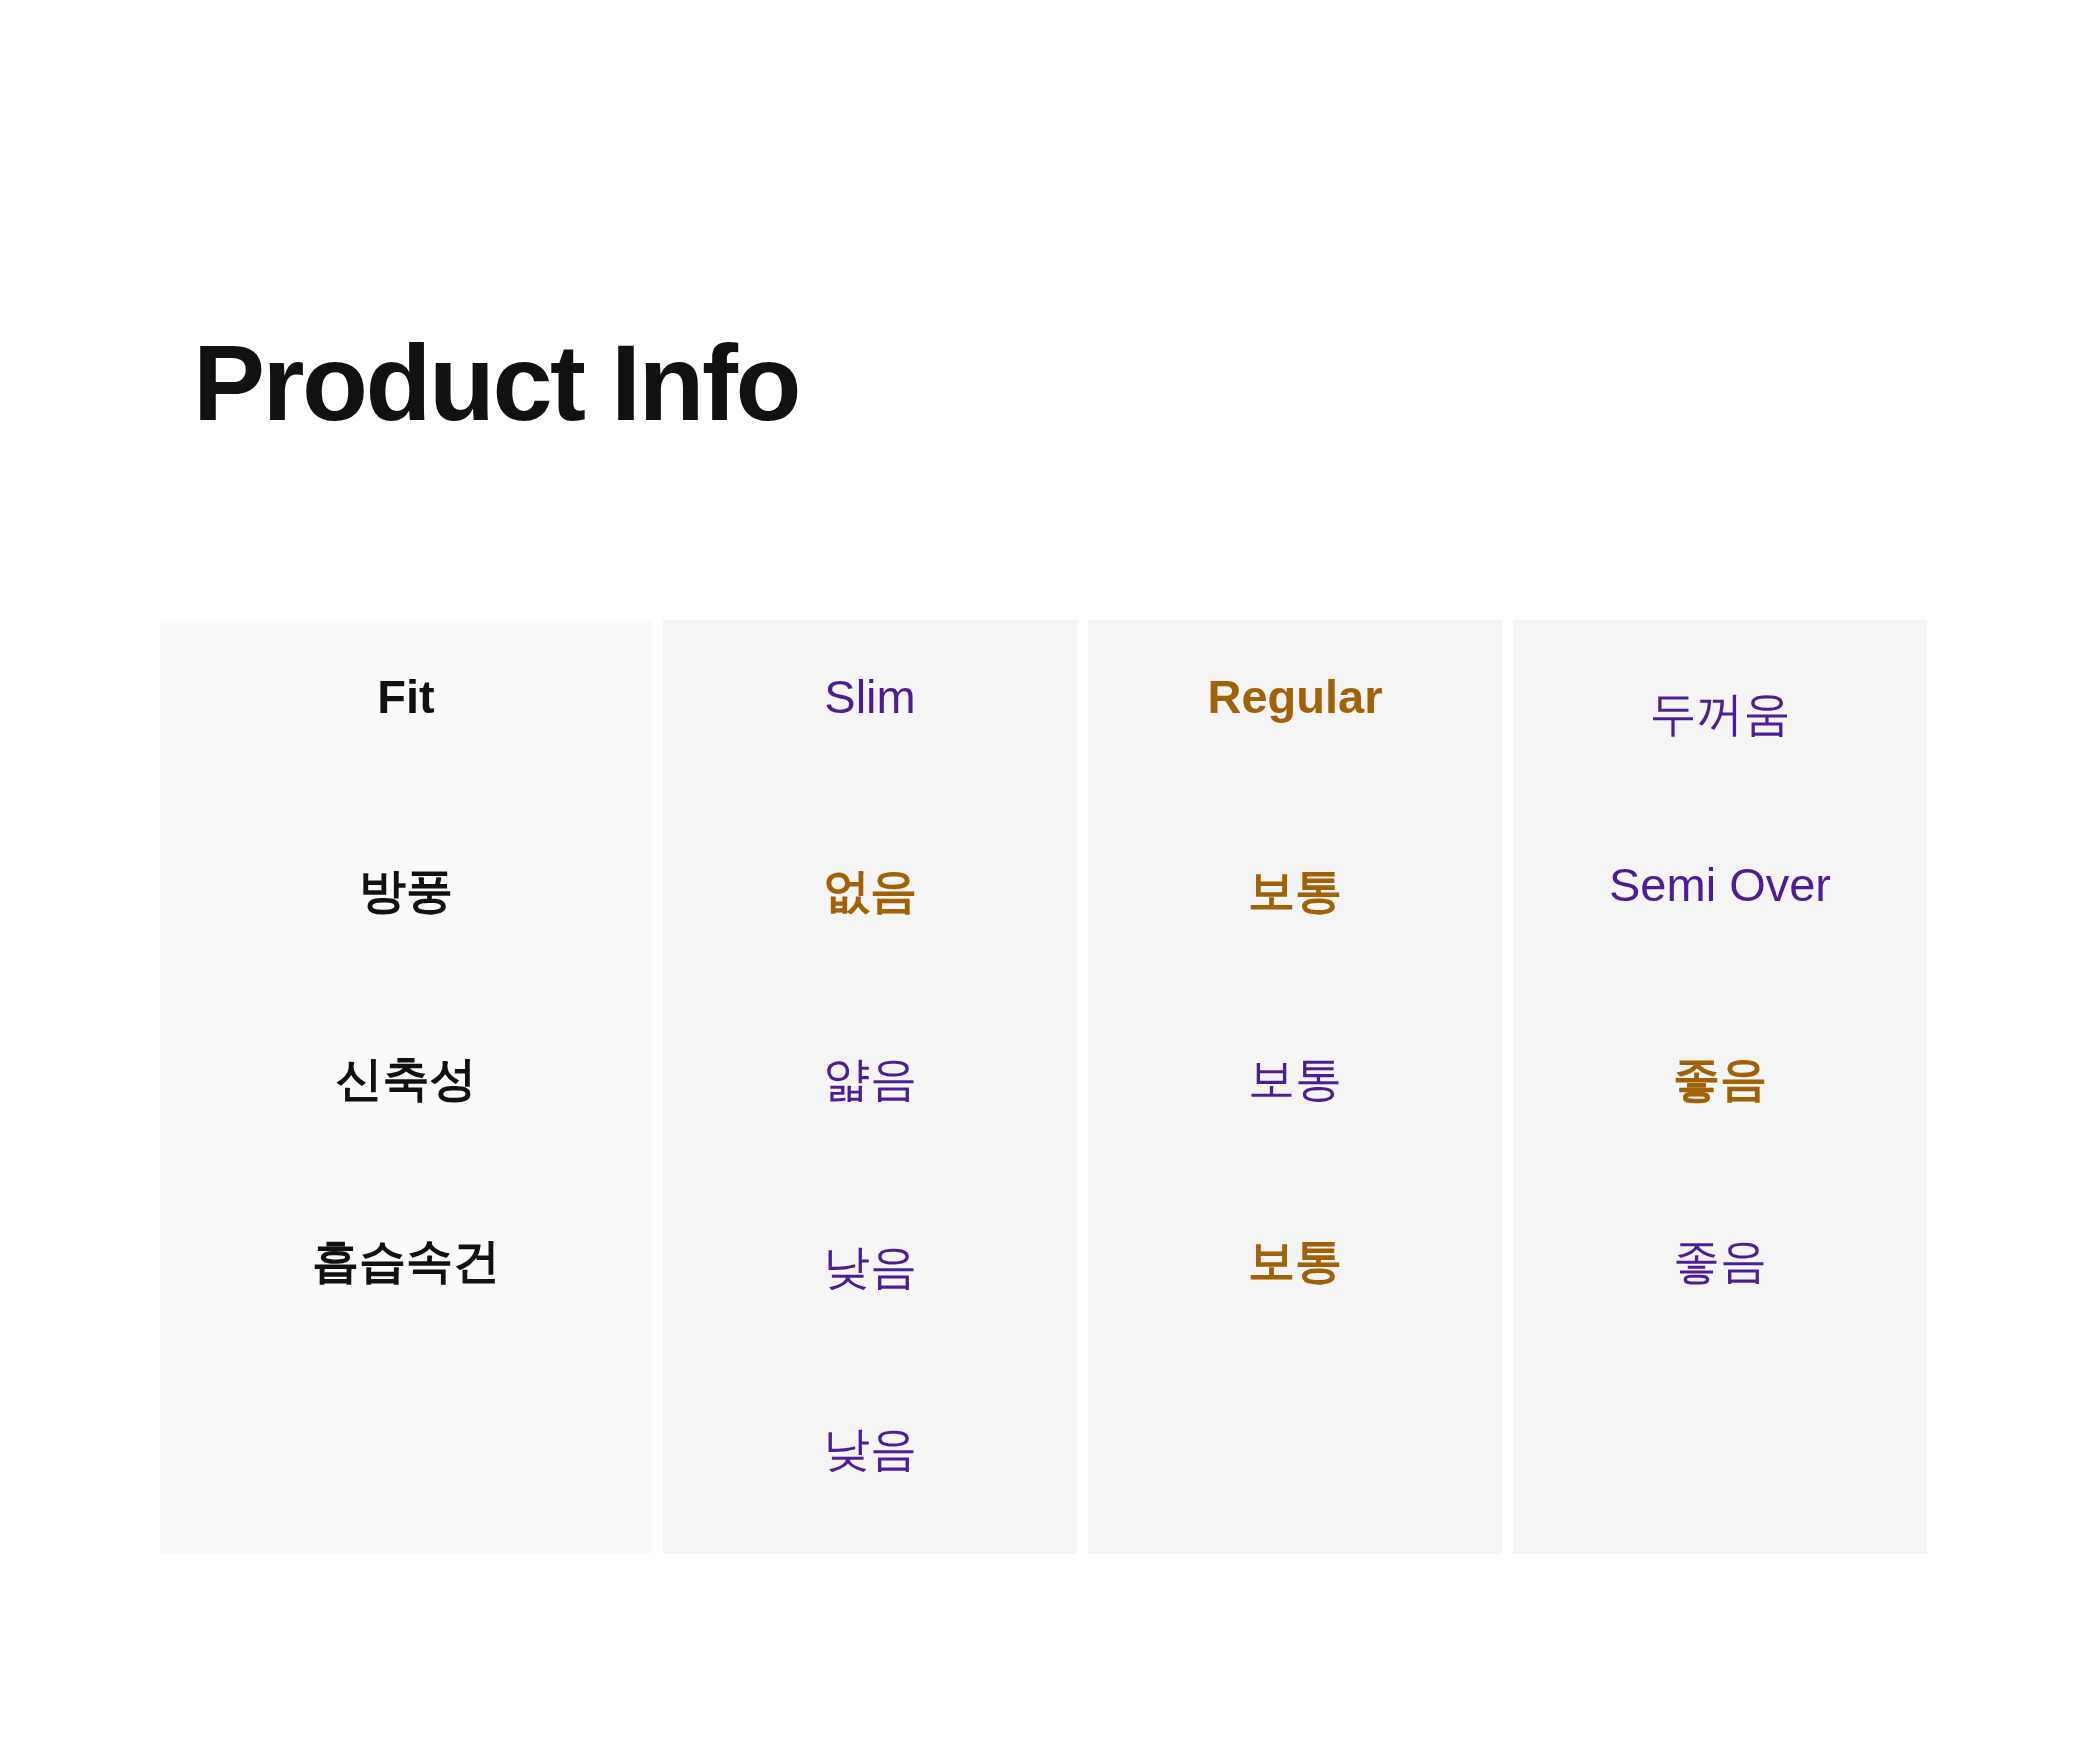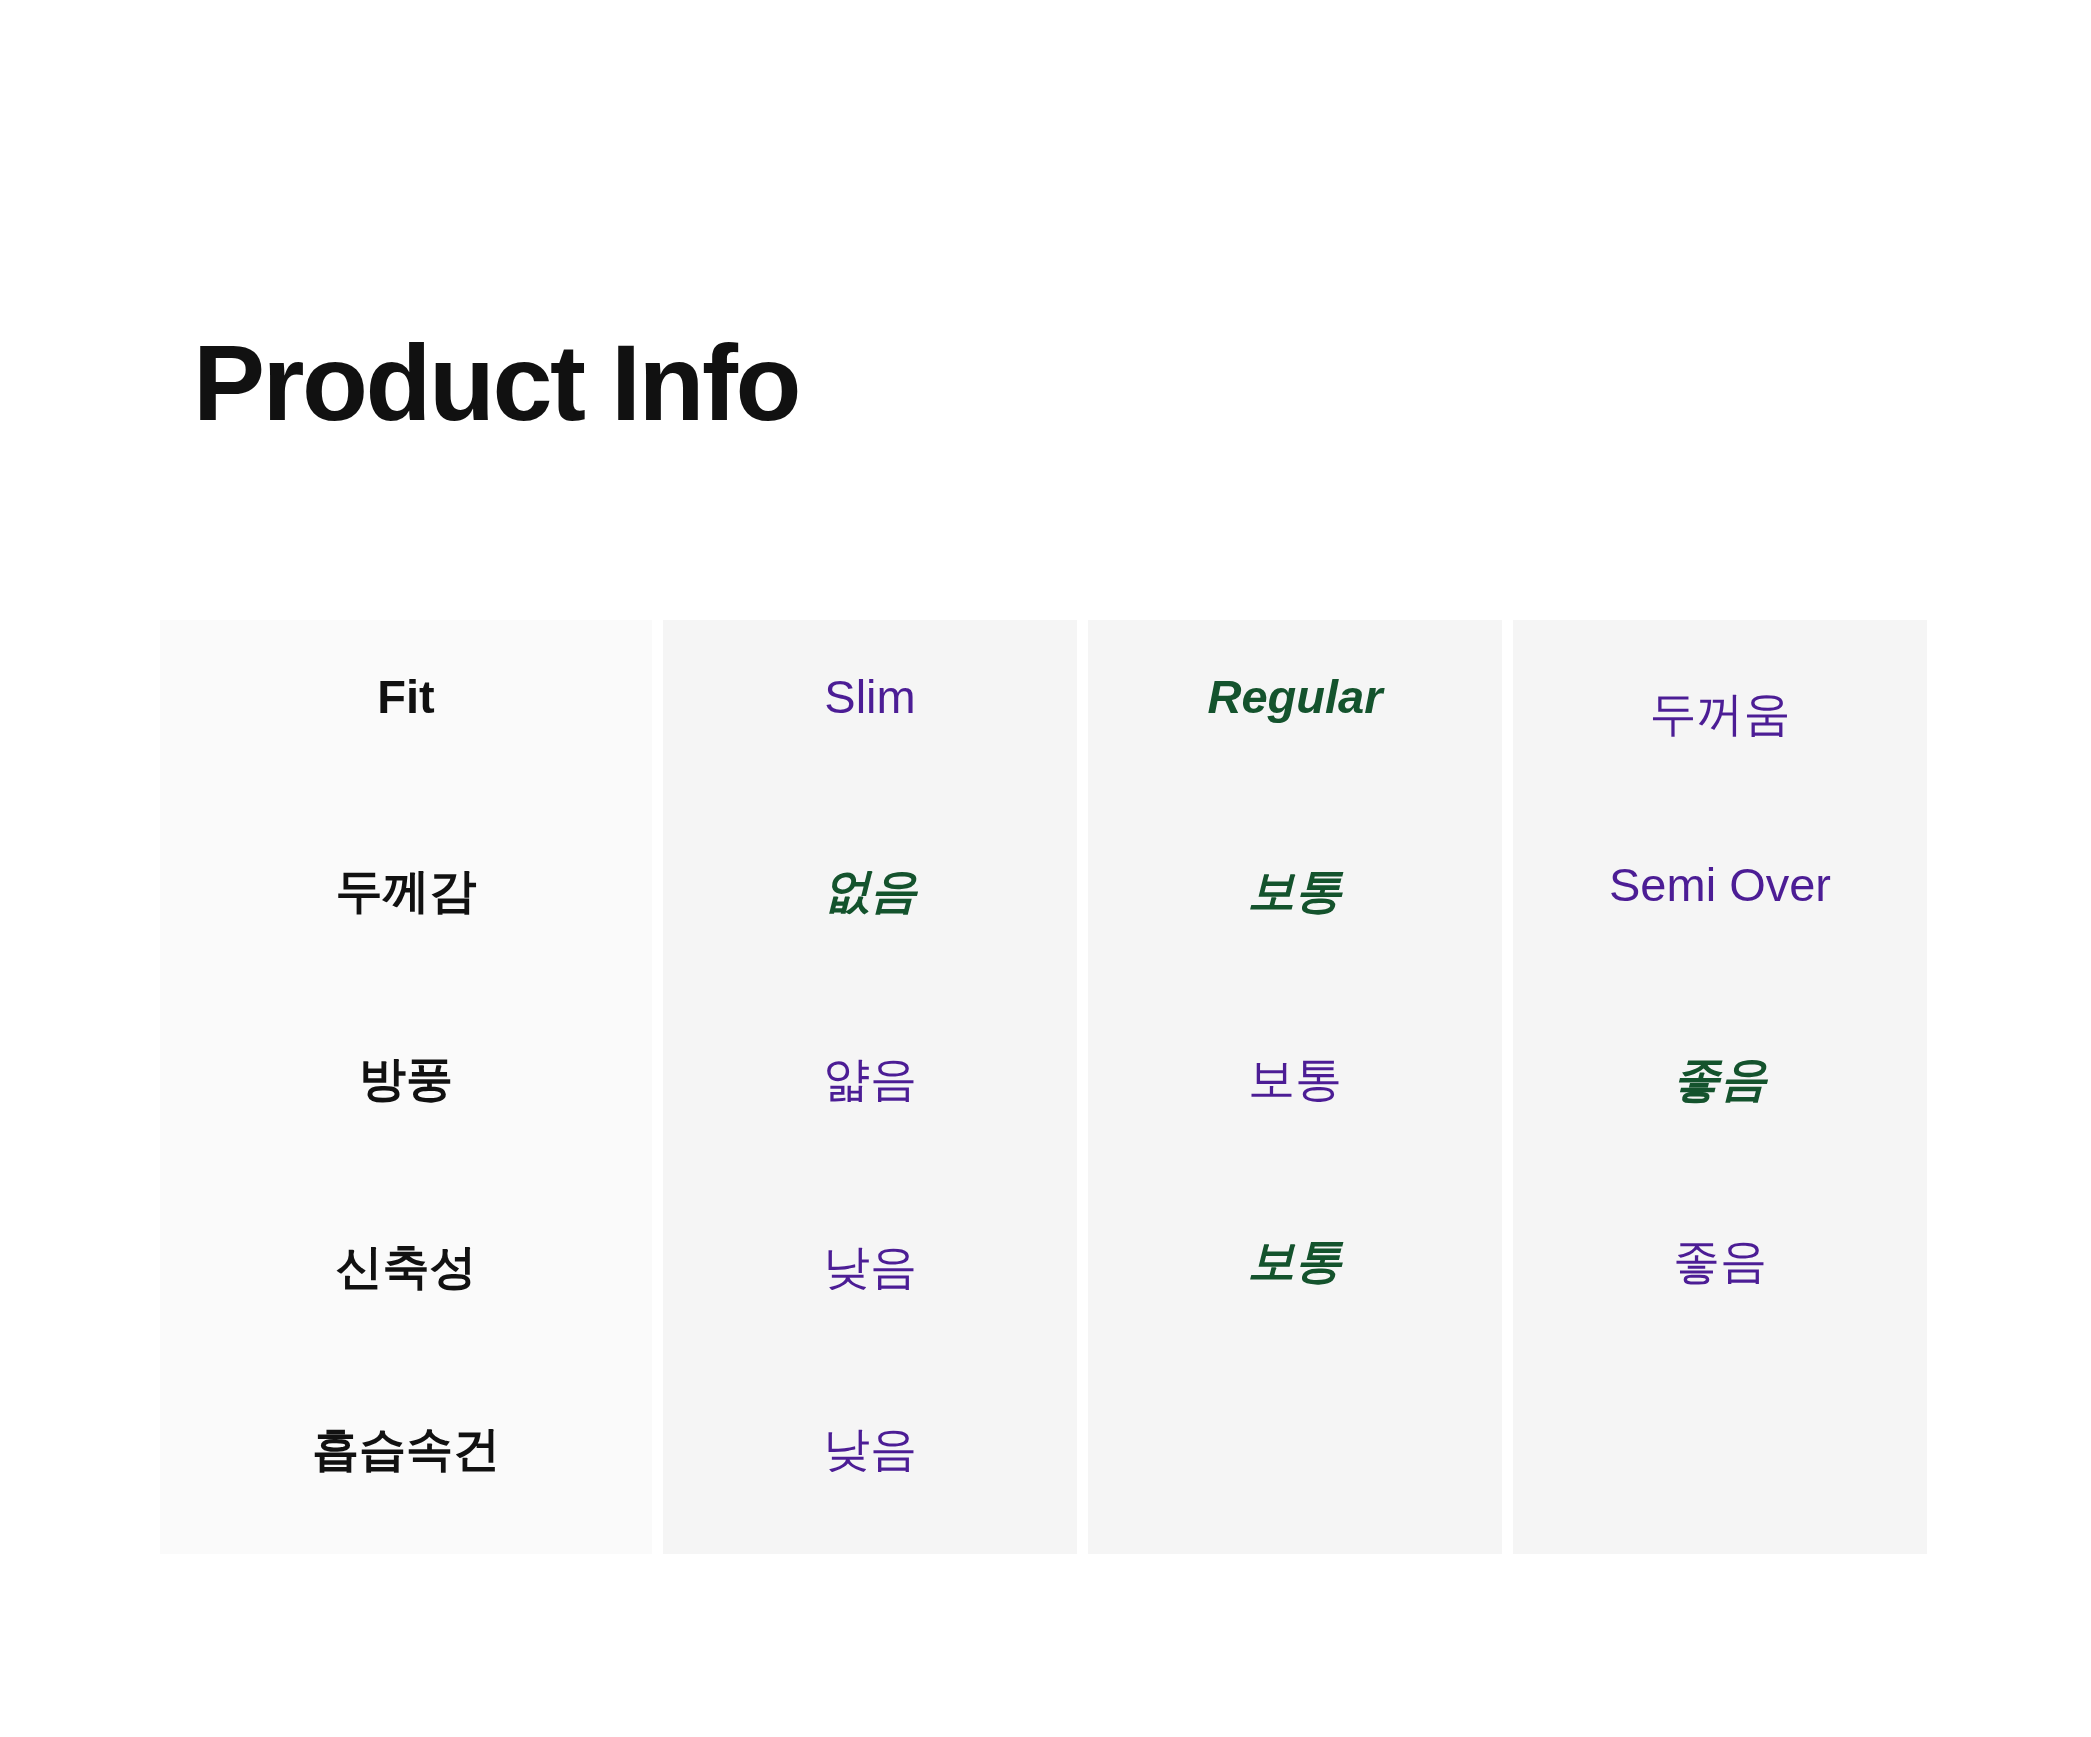"Regular" .emph-strong { color: #14532d -> #a16207; font-style: italic -> none }
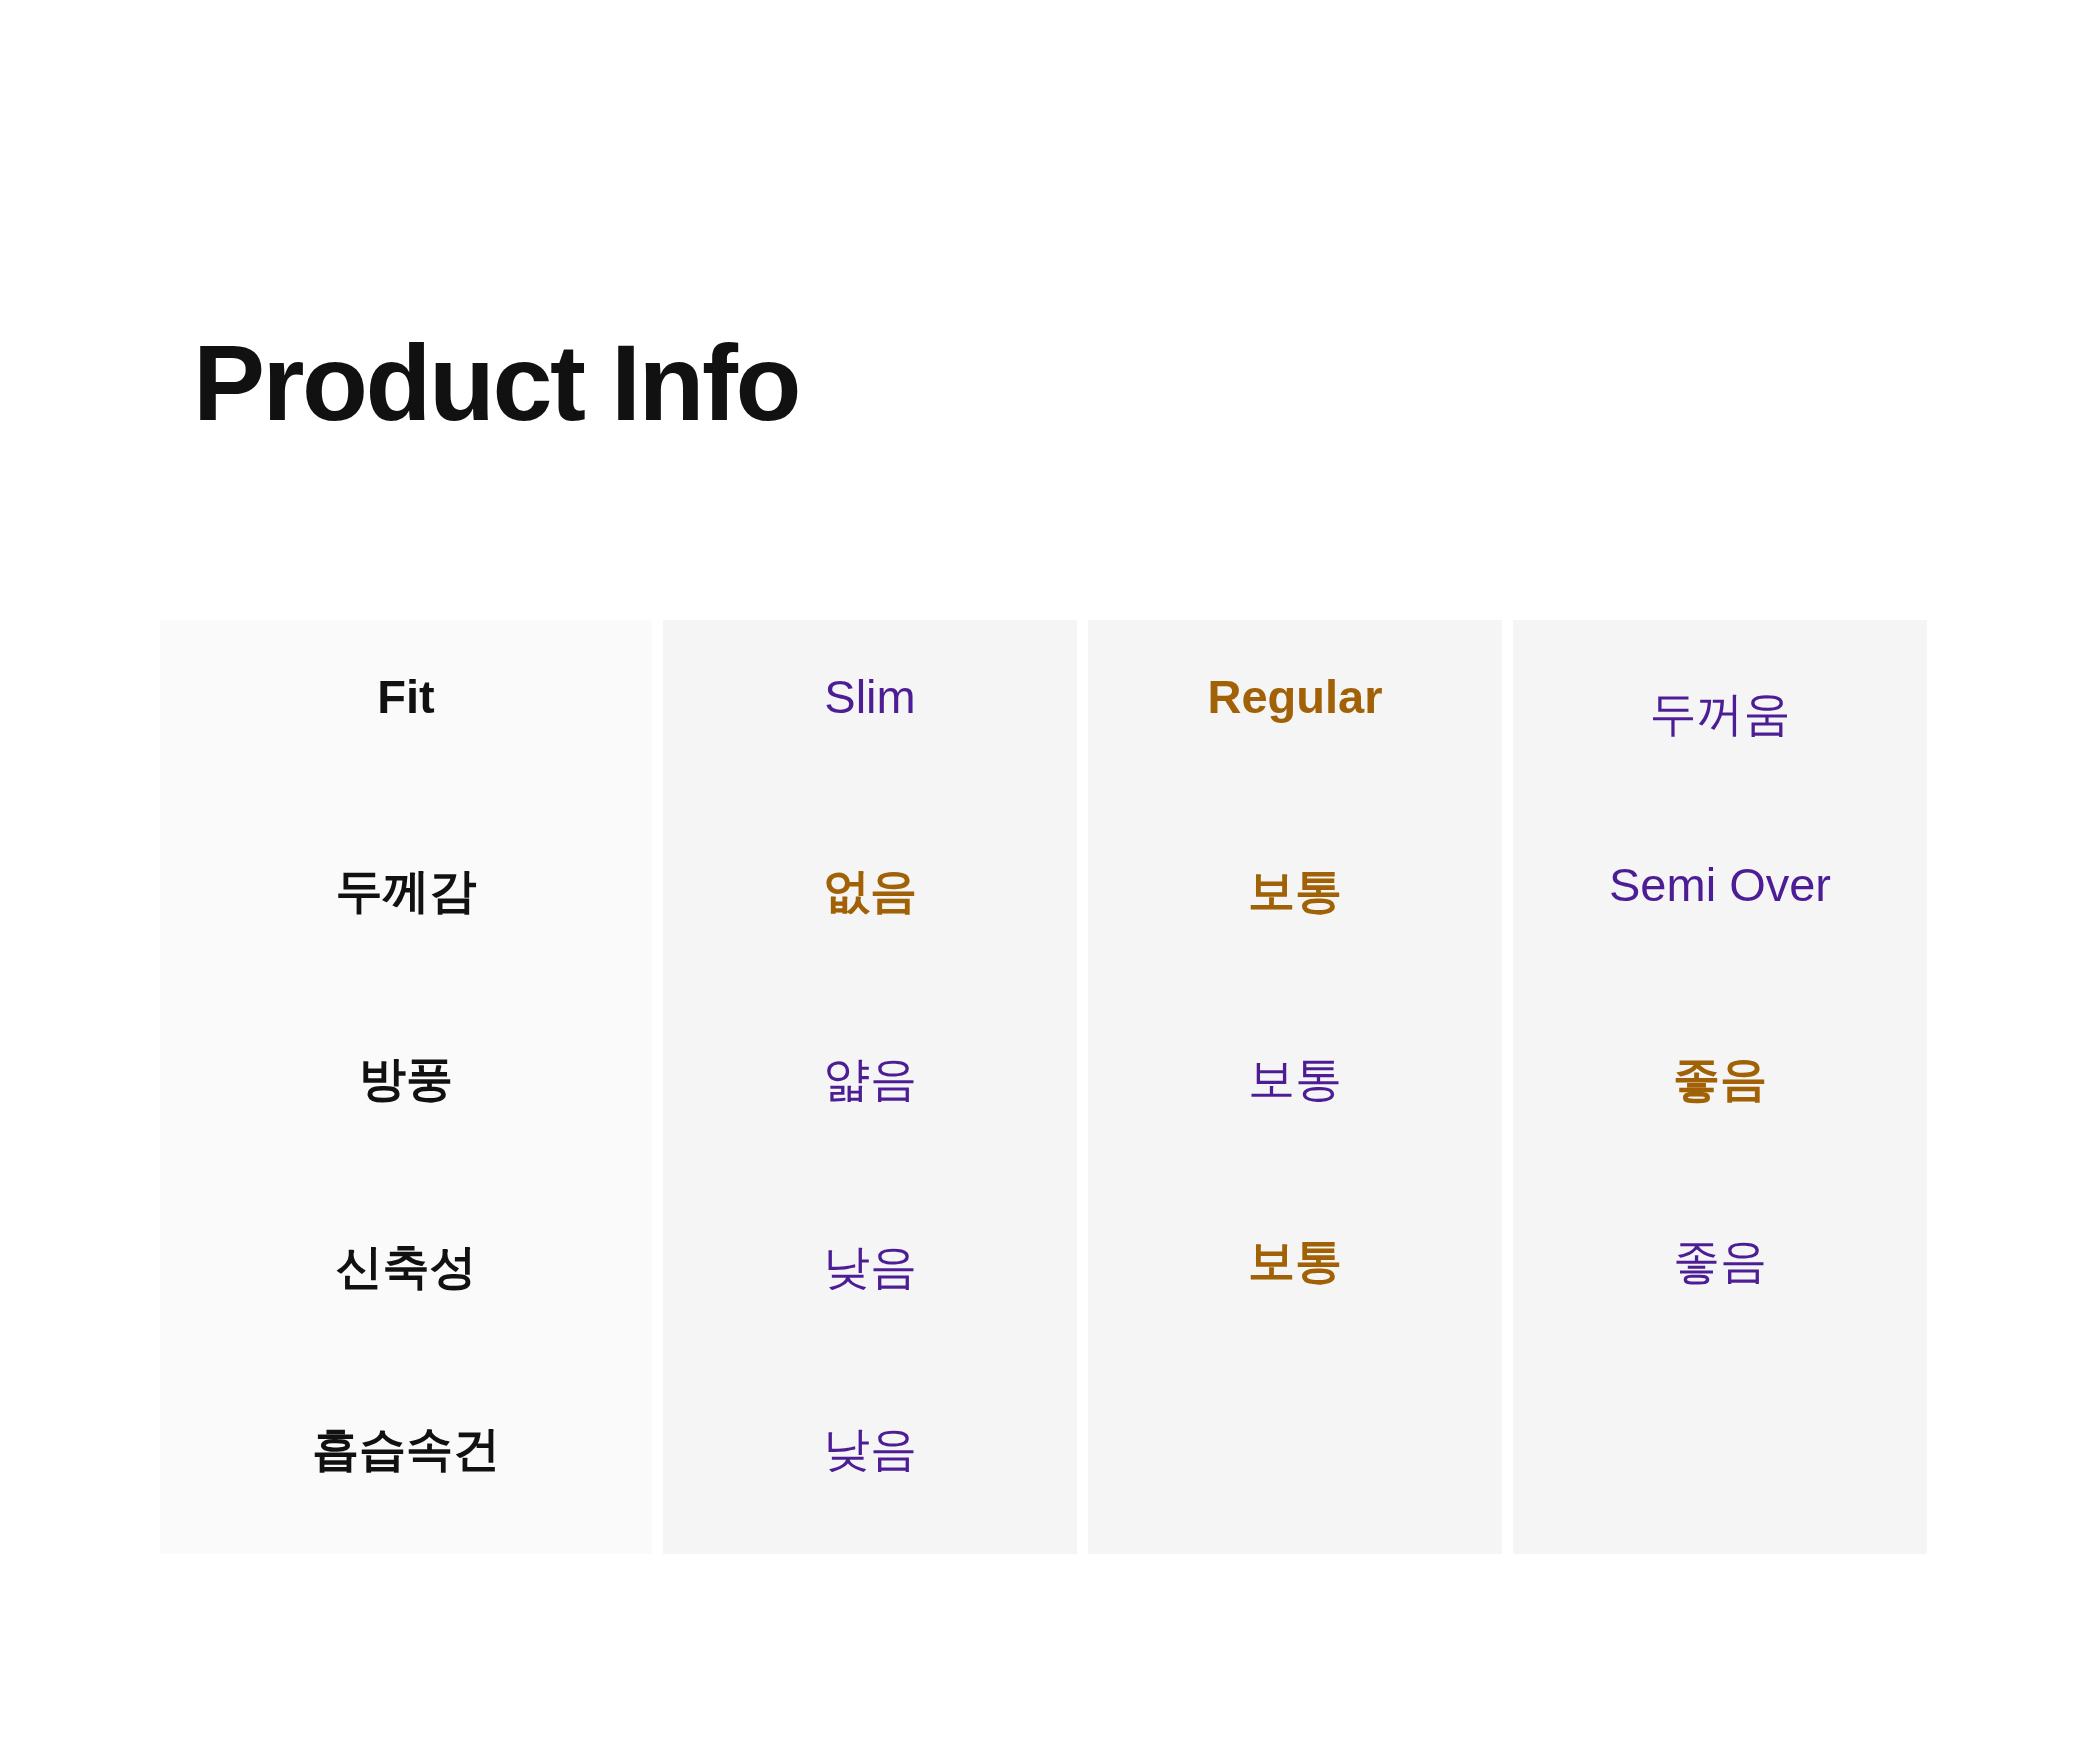"두께감" div.spec-cell { html: <div>두께감</div> -> none }
